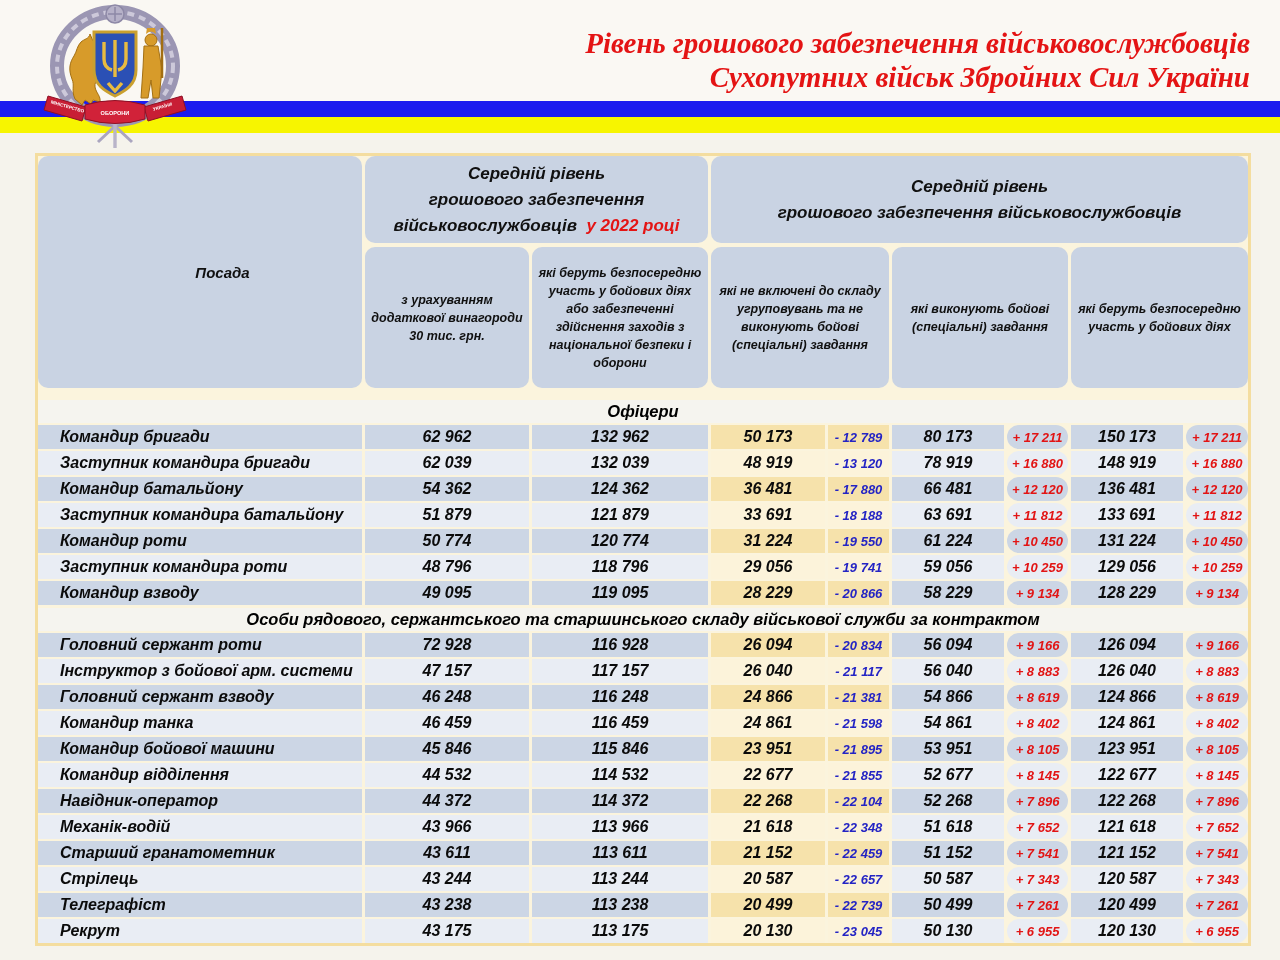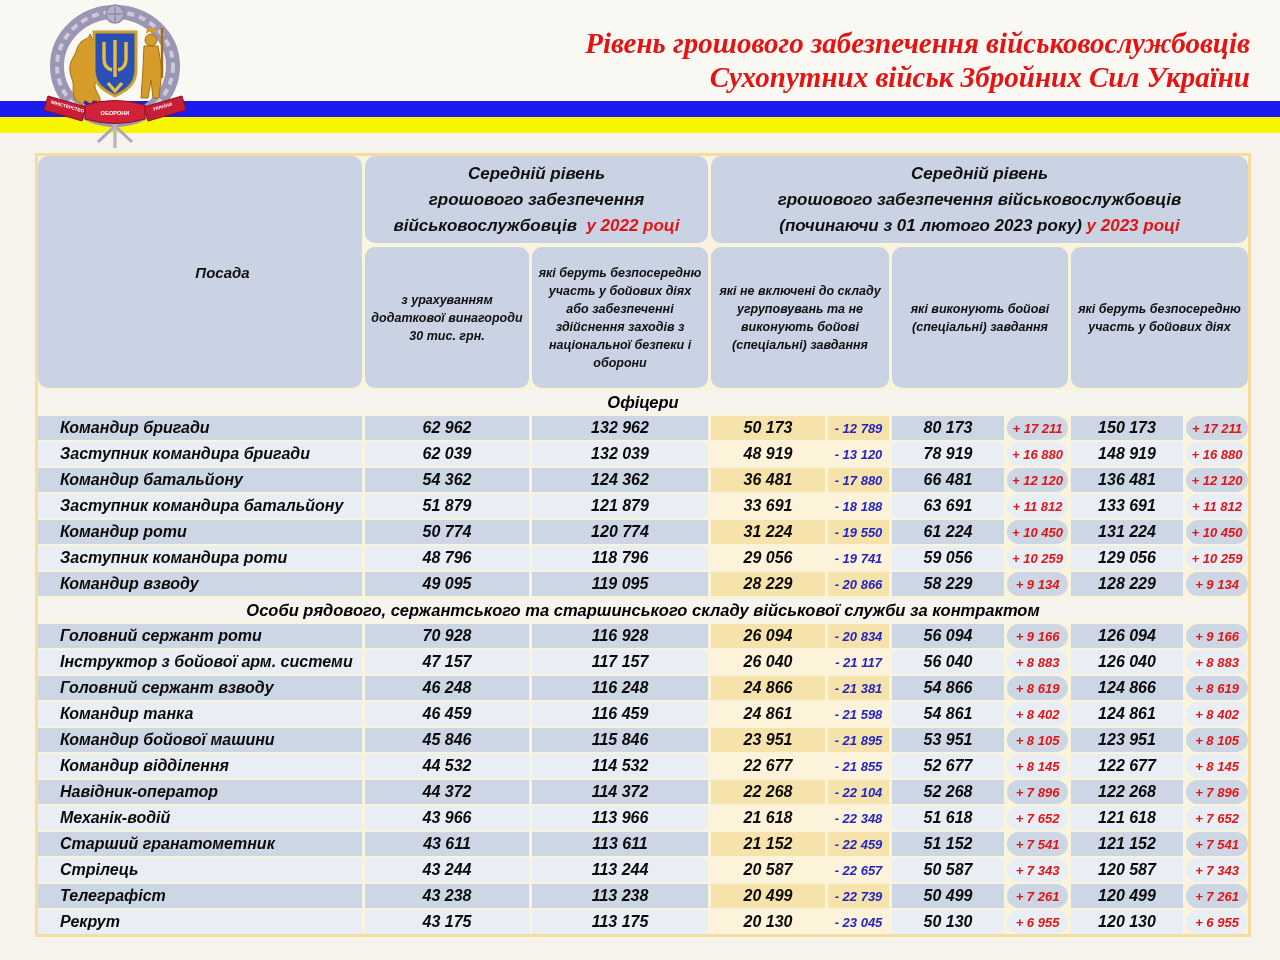"(починаючи з 01 лютого 2023" div { html: <div><span>(починаючи з 01 лютого 2023 року)</span>&nbsp;<span>у 2023 році</span></div> -> none }
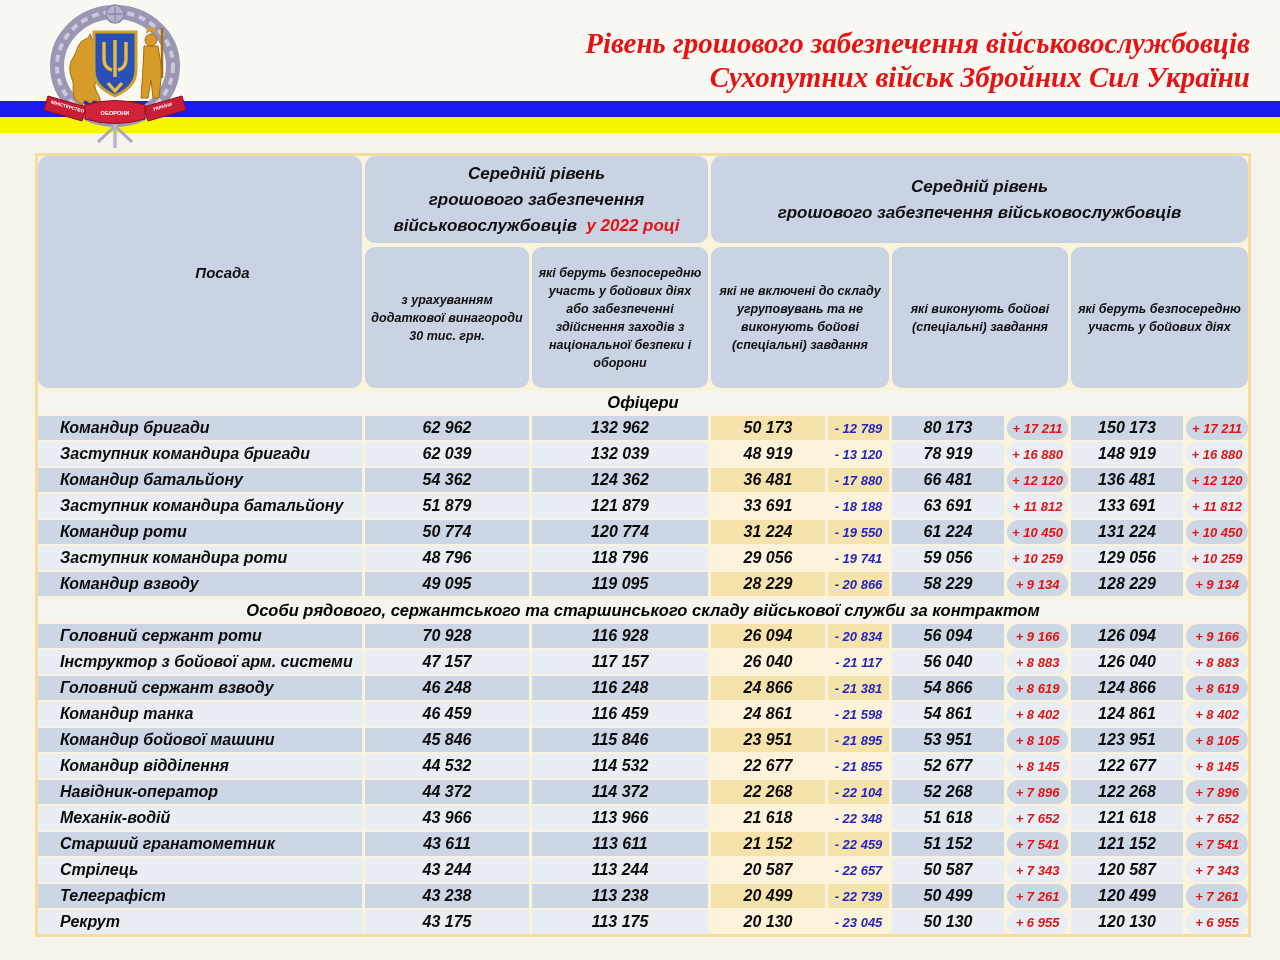"Офіцери" .section-row.first { margin-top: 3px -> 12px }
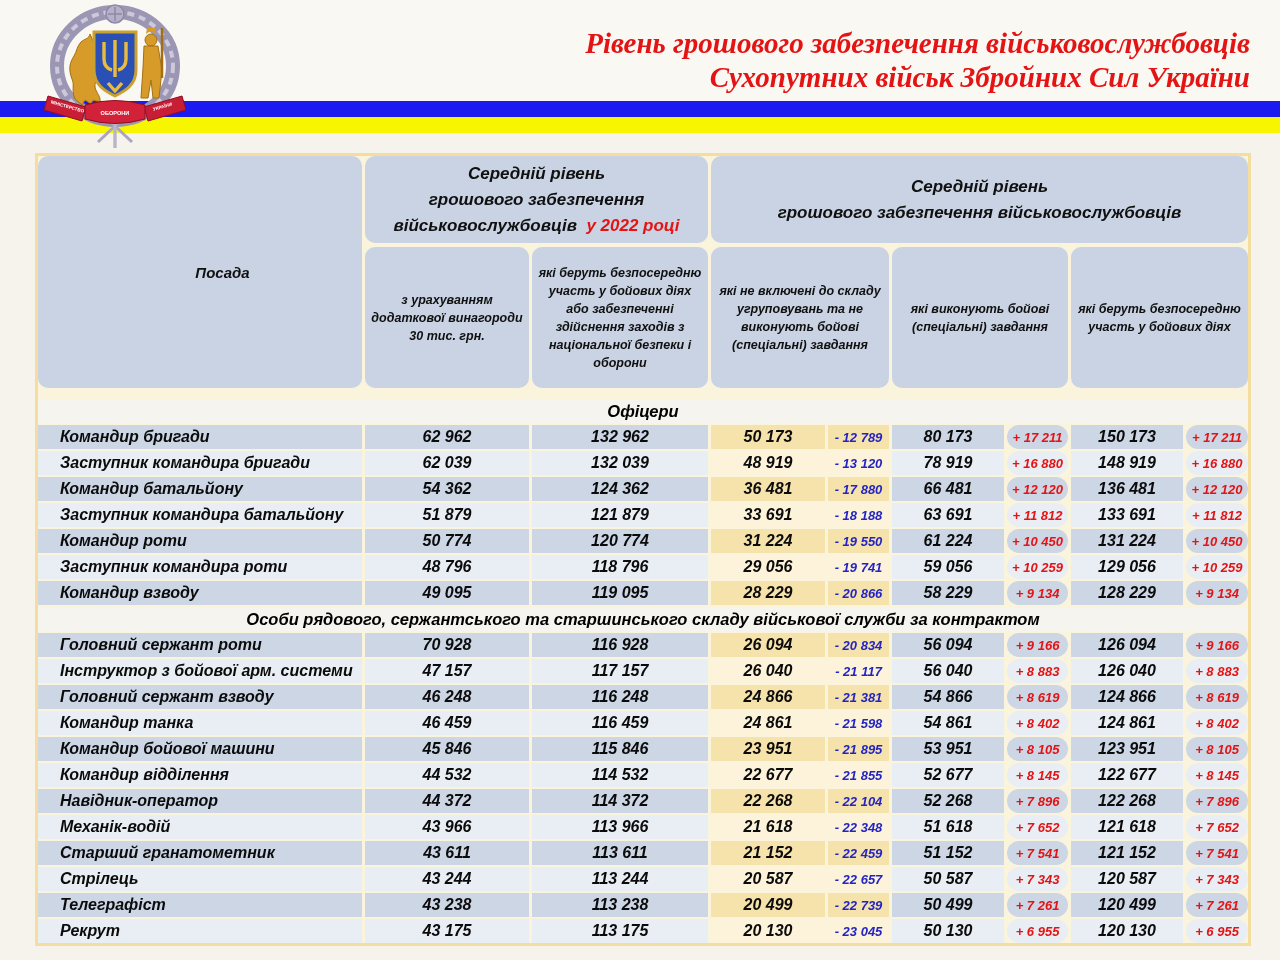"70 928" div.cell { text: 70 928 -> 72 928 }
